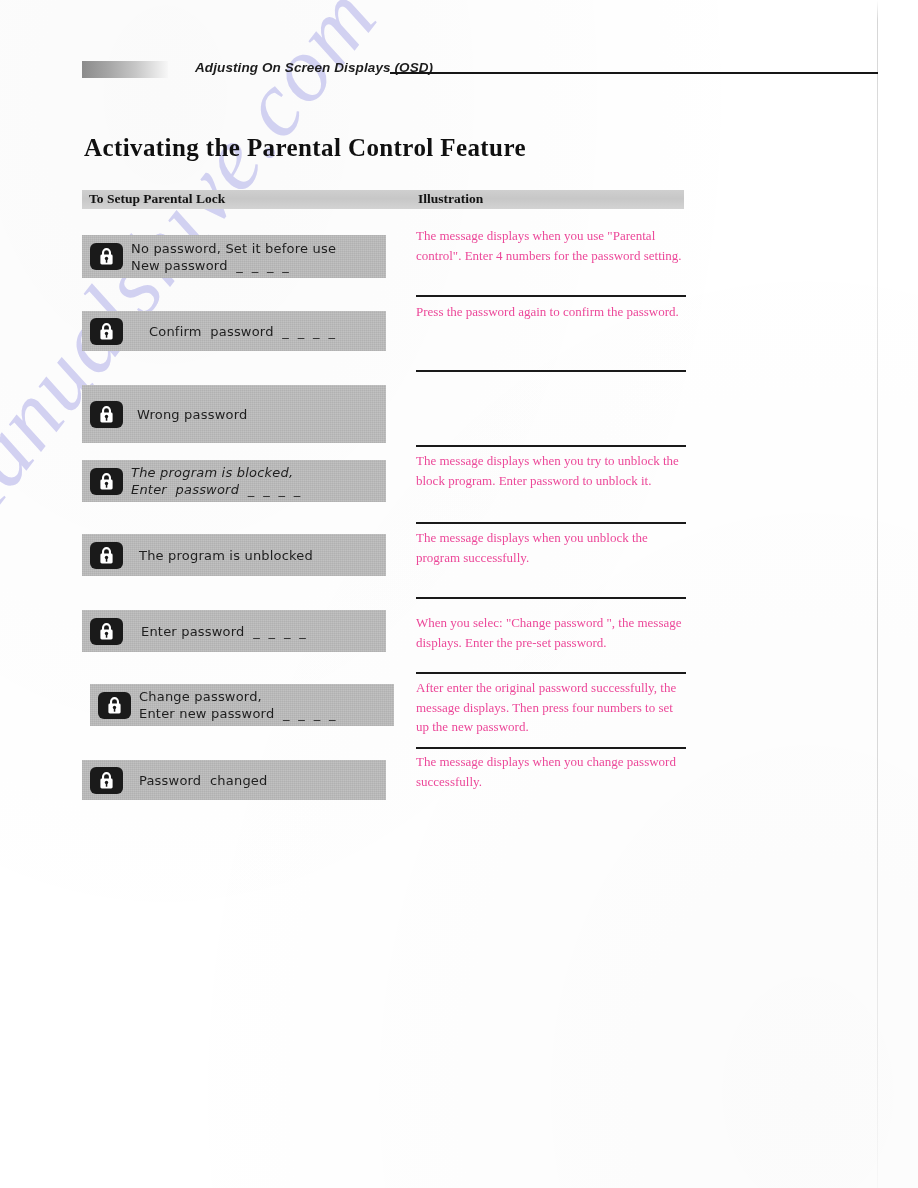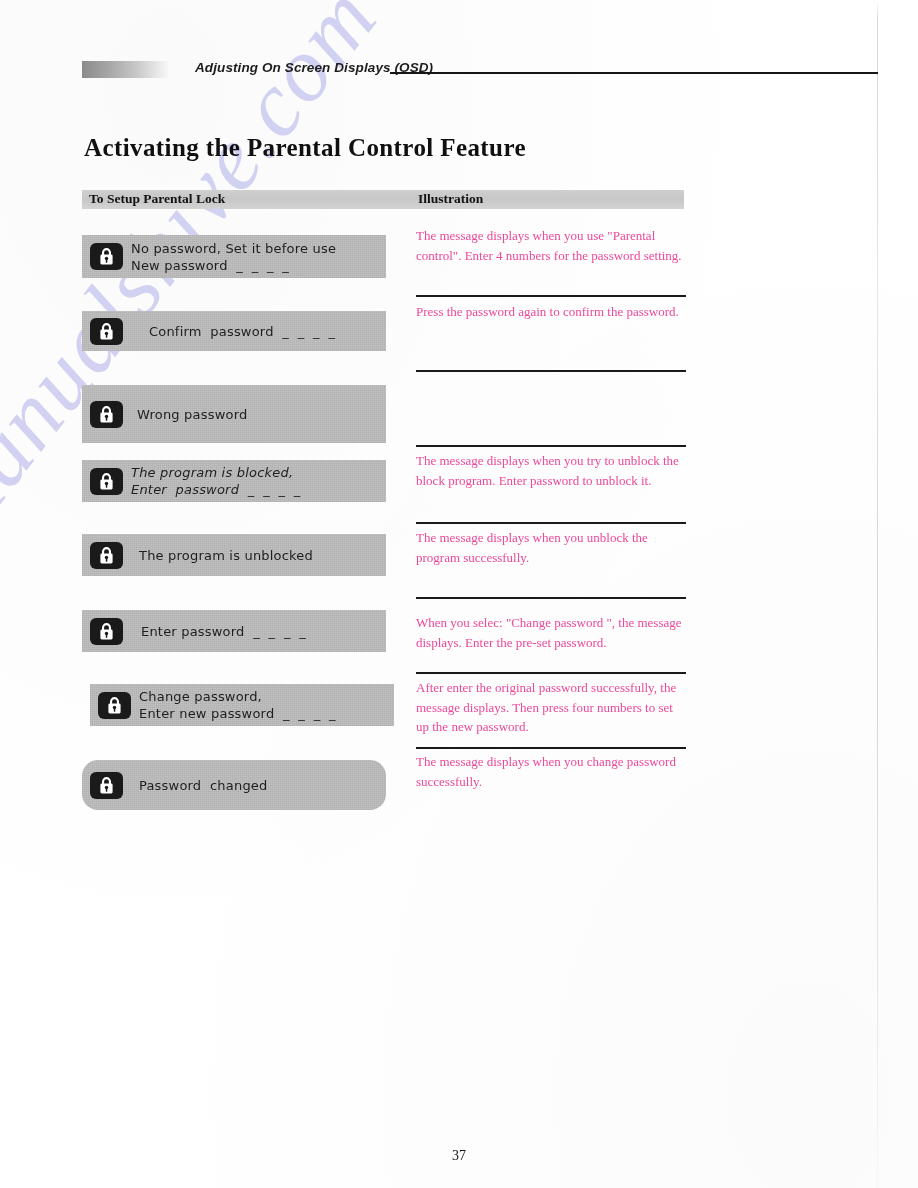"Password changed" div.osd { border-radius: 16px -> none; height: 50px -> 40px }
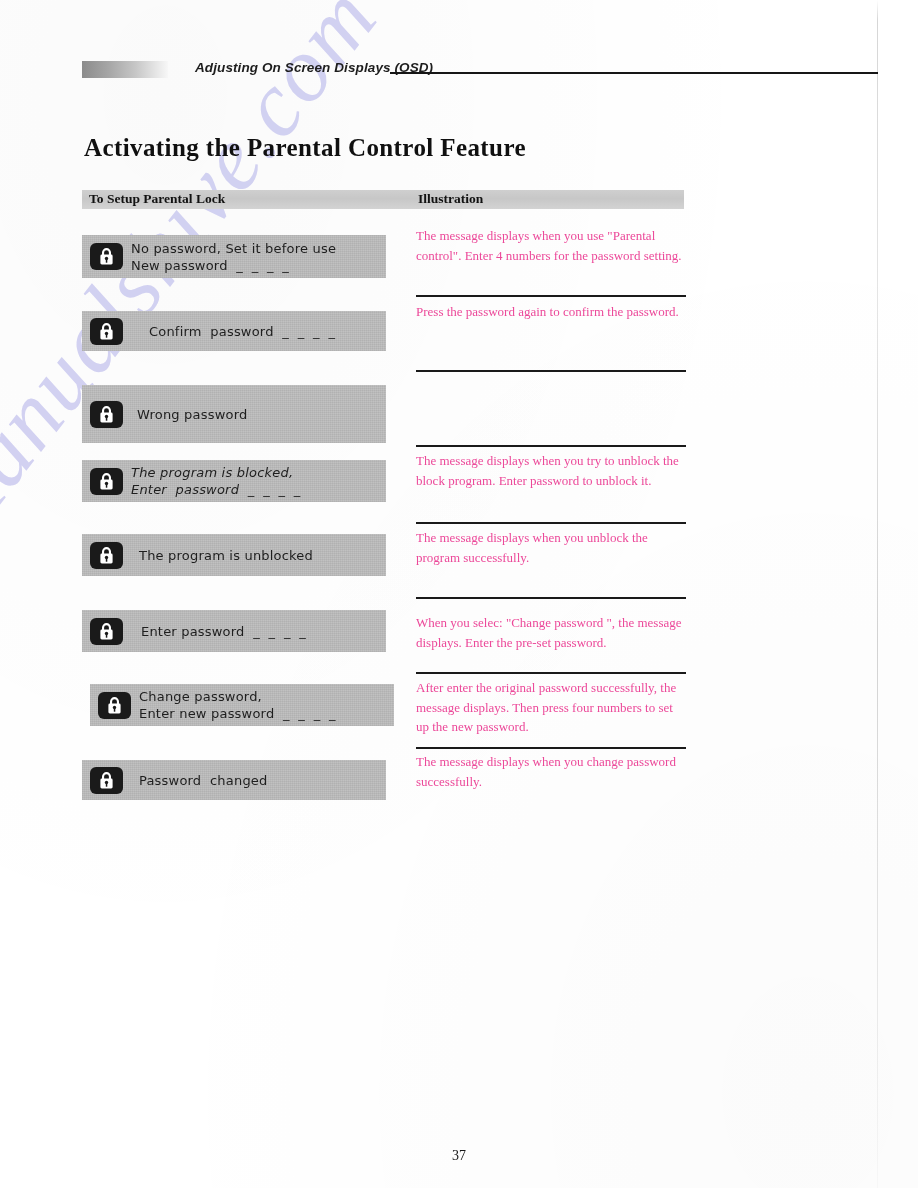"37" div.folio { html: <div>37</div> -> none }
